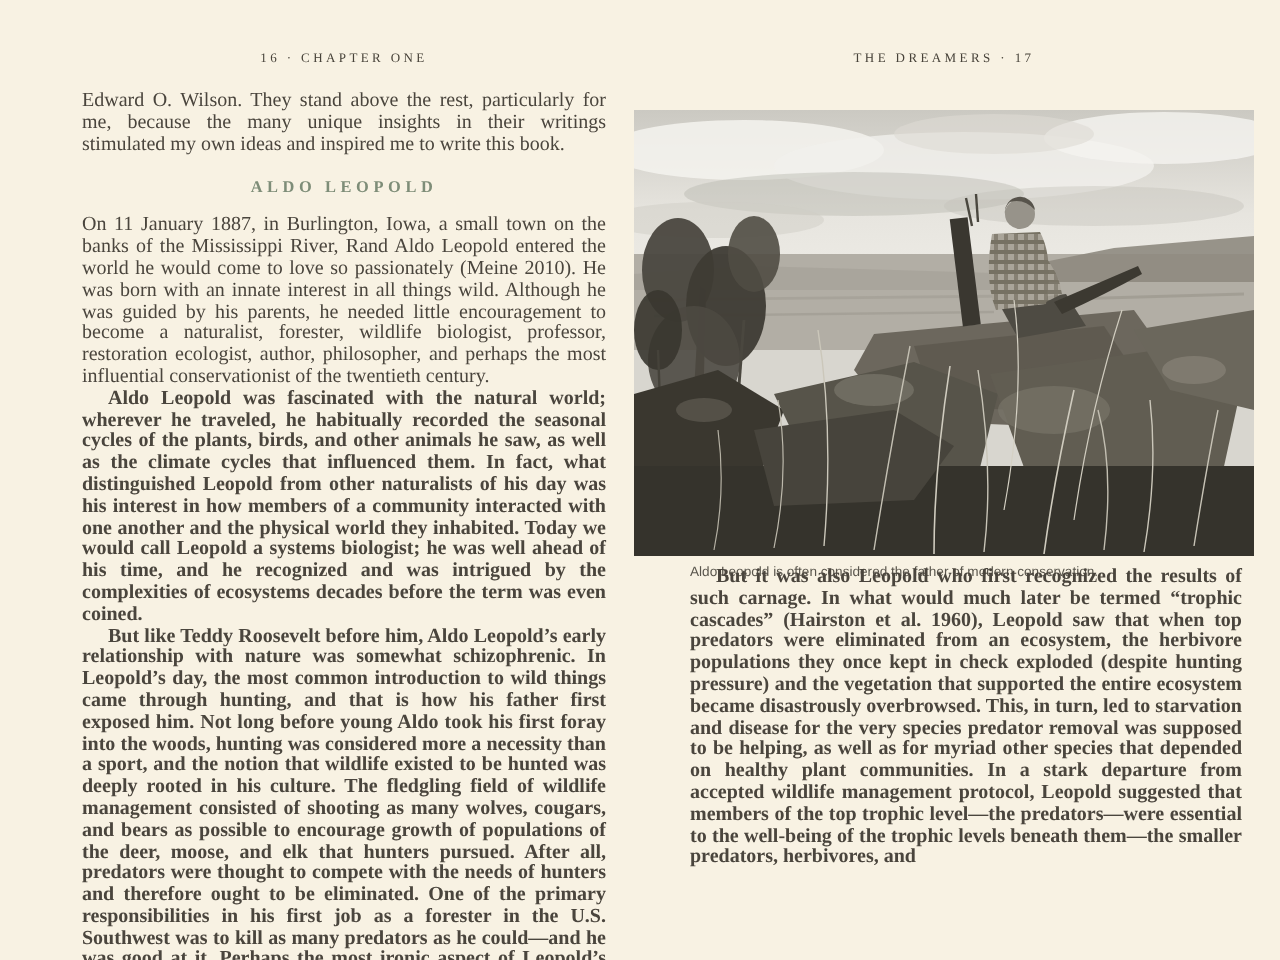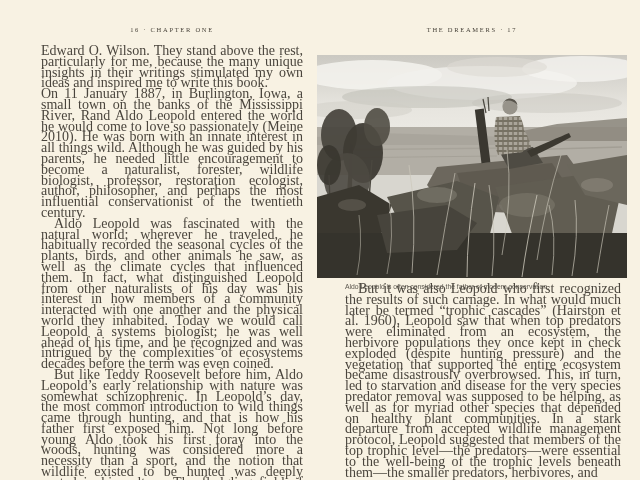"Edward O. Wilson. They stand" p.body { font-size: 14px -> 10px }
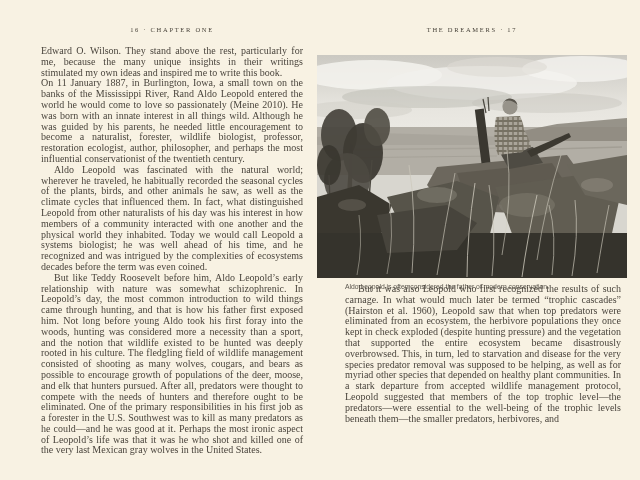"ALDO LEOPOLD" div.section-heading { html: none -> <div>ALDO LEOPOLD</div> }
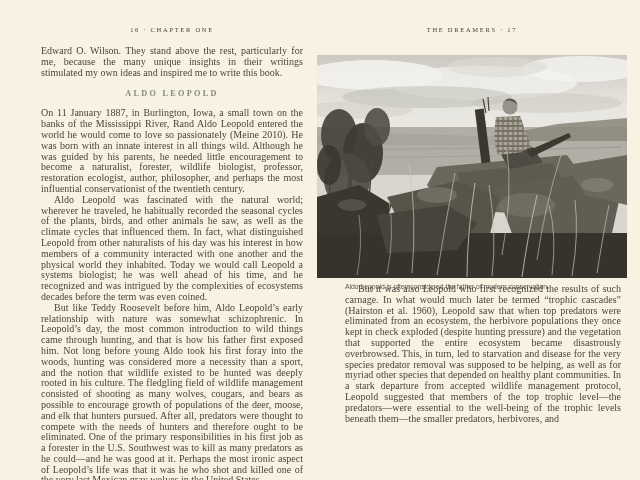"Aldo Leopold was fascinated with" p.body.indent { font-weight: none -> bold }
